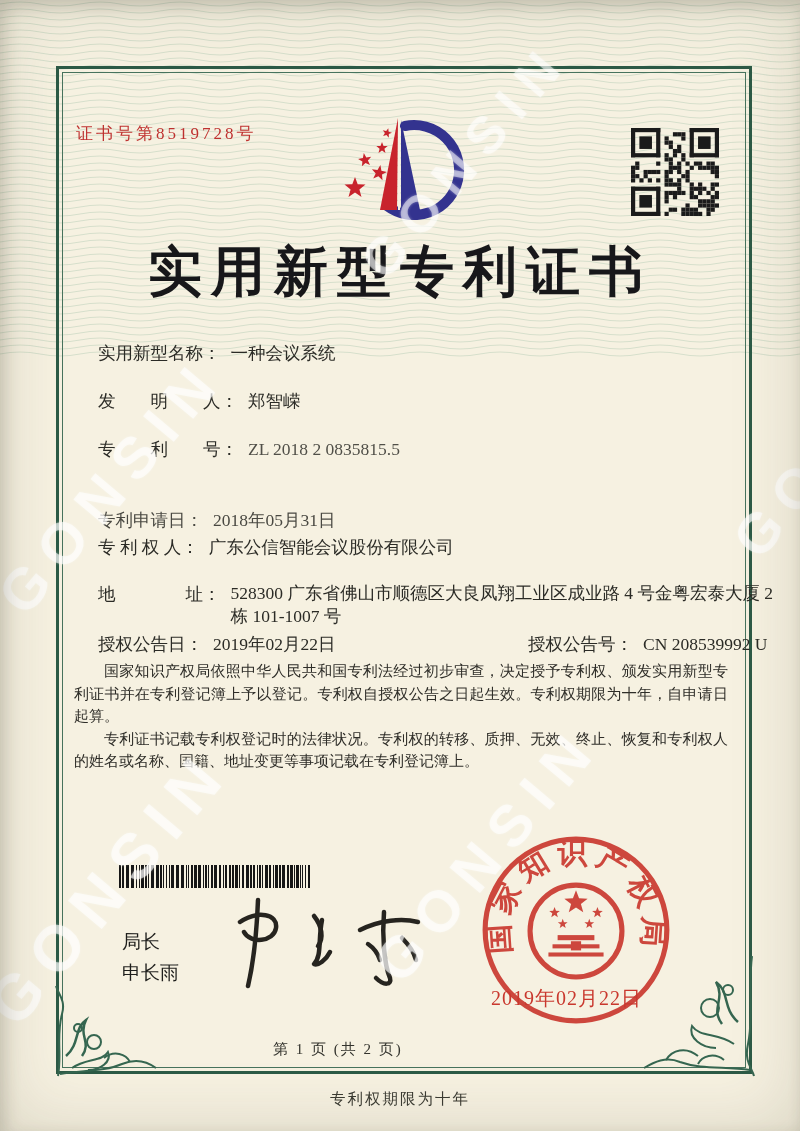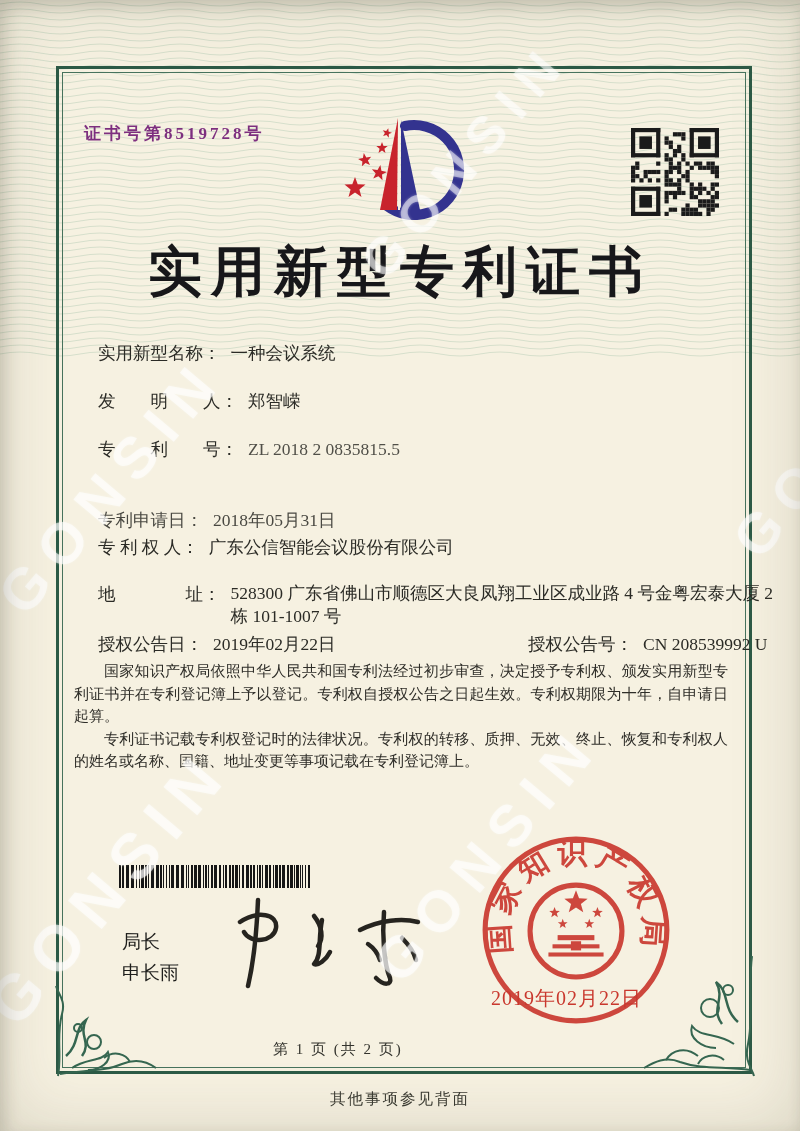"证书号第8519728号" .cert-no { color: #701a75 -> #b91c1c; font-weight: bold -> none; left: 84px -> 76px }
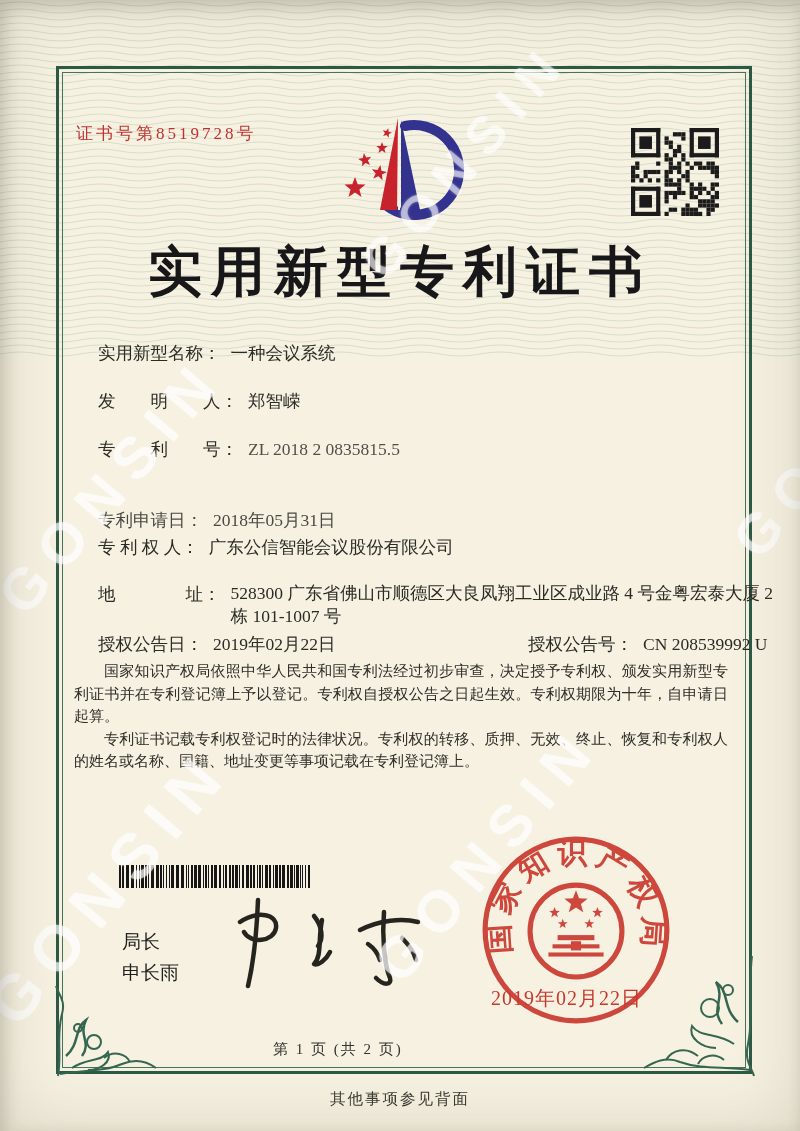"其他事项参见背面" div.back-note { text: 其他事项参见背面 -> 专利权期限为十年 }
